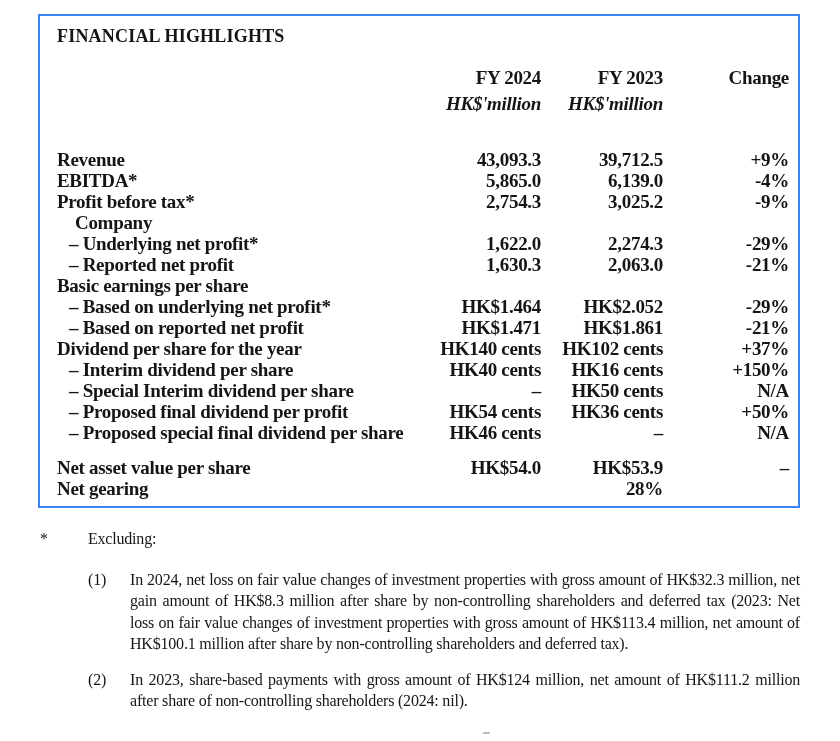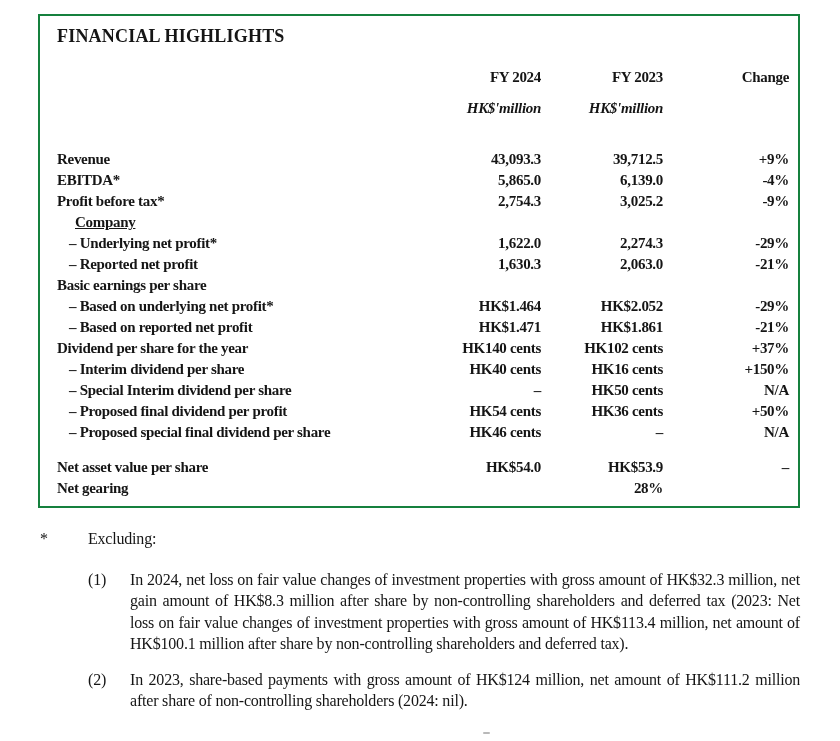"FINANCIAL HIGHLIGHTS" .hl-box { border: 2px solid #15803d -> 2px solid #3b82f6 }
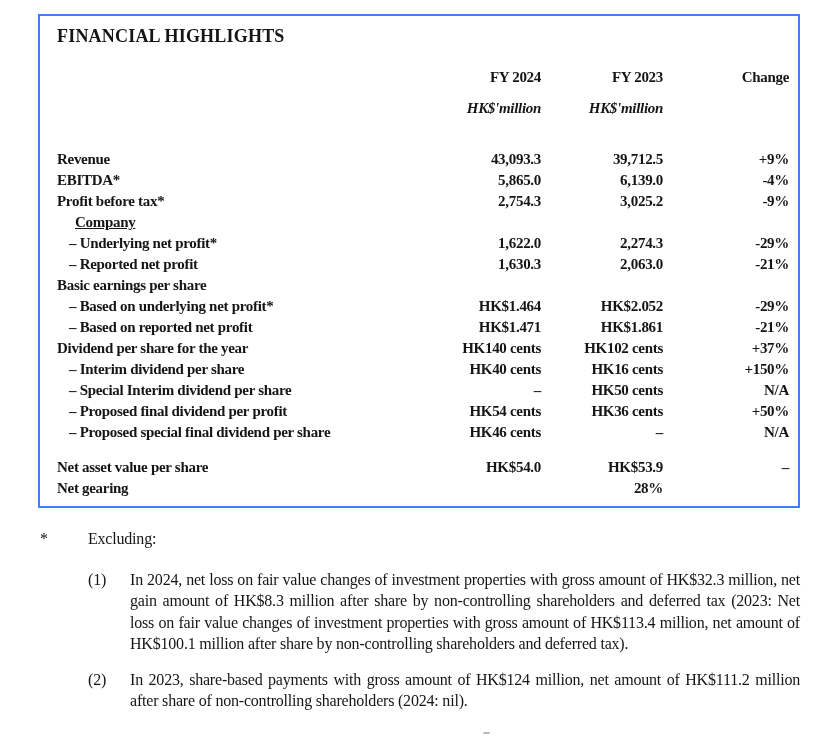"FY 2024" .trow { align-items: flex-start -> center; font-size: 15px -> 19px }
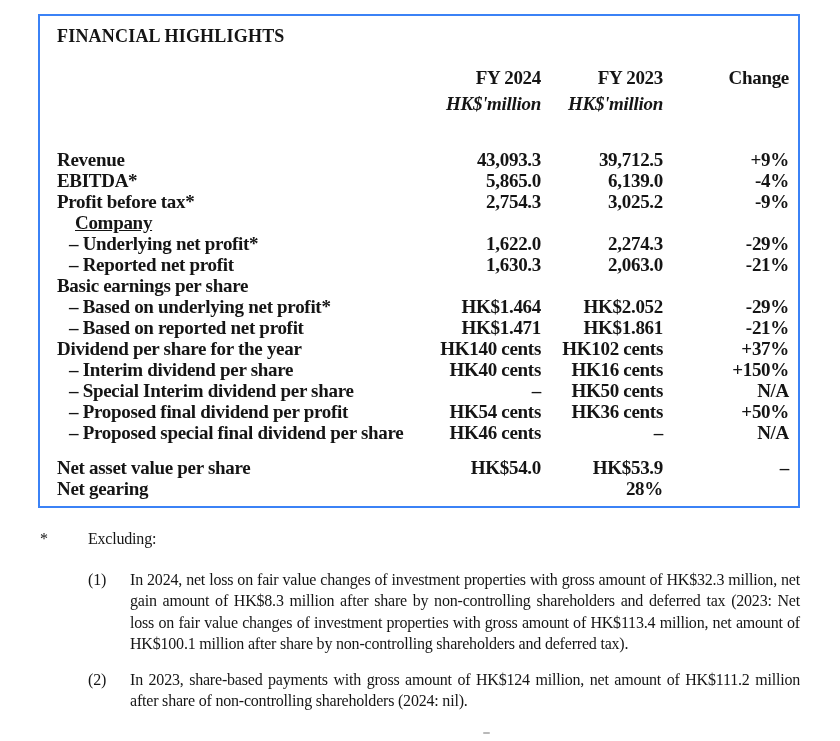"Company" .tlabel.ind2 { text-decoration: underline -> none }
